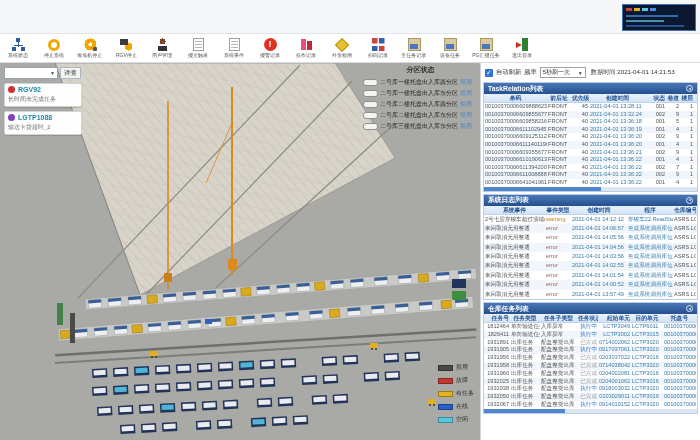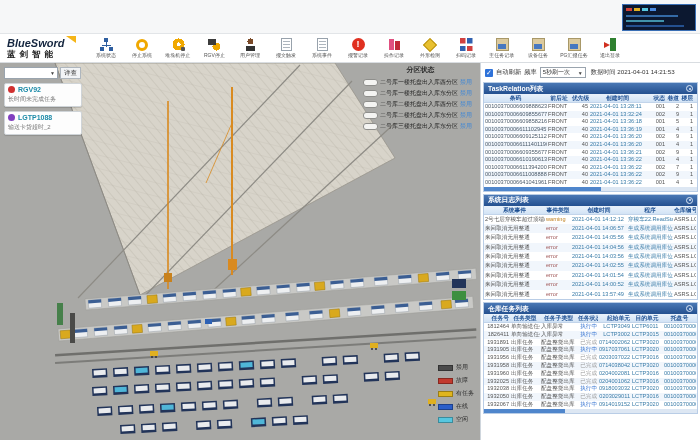"BlueSword" div.logo { html: <div> <div>BlueSword</div> <div></div> <div>蓝剑智能</div> </div> -> none }
